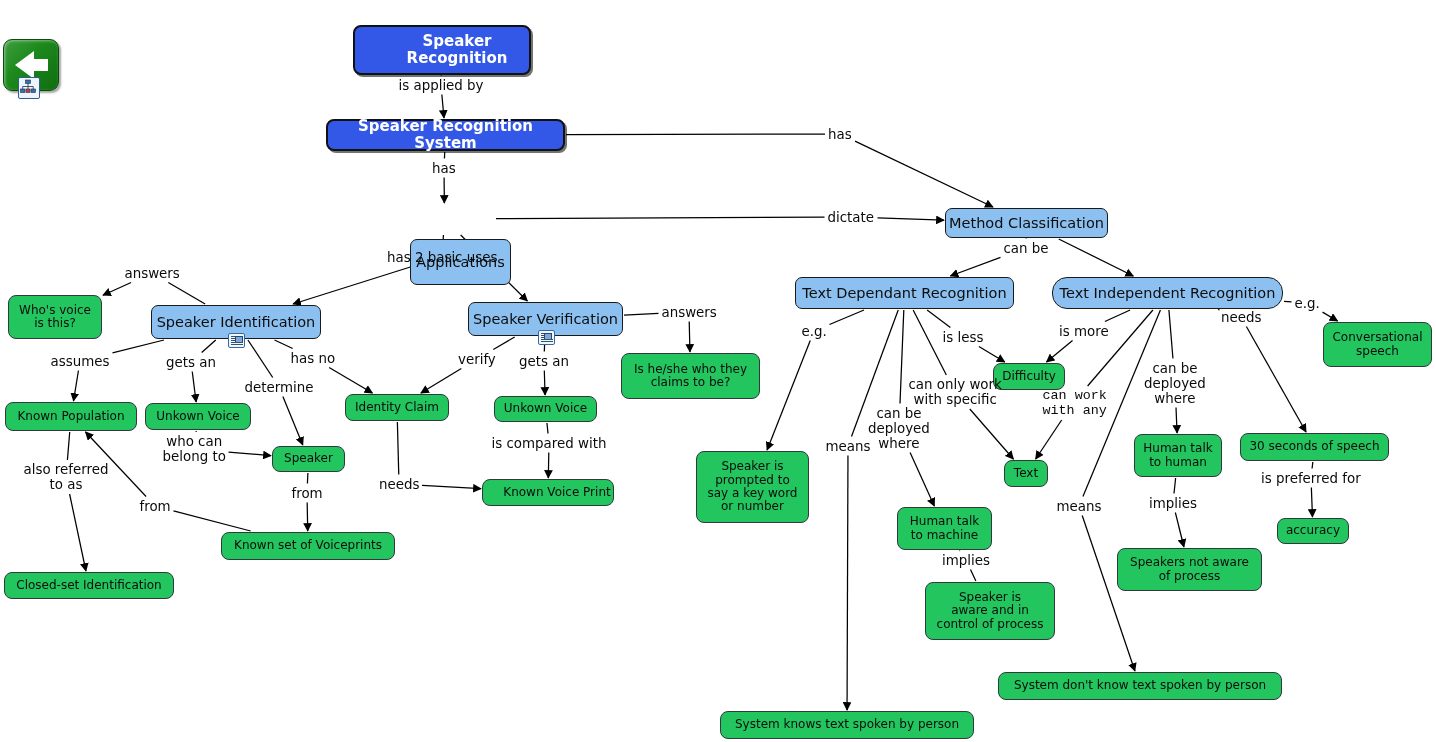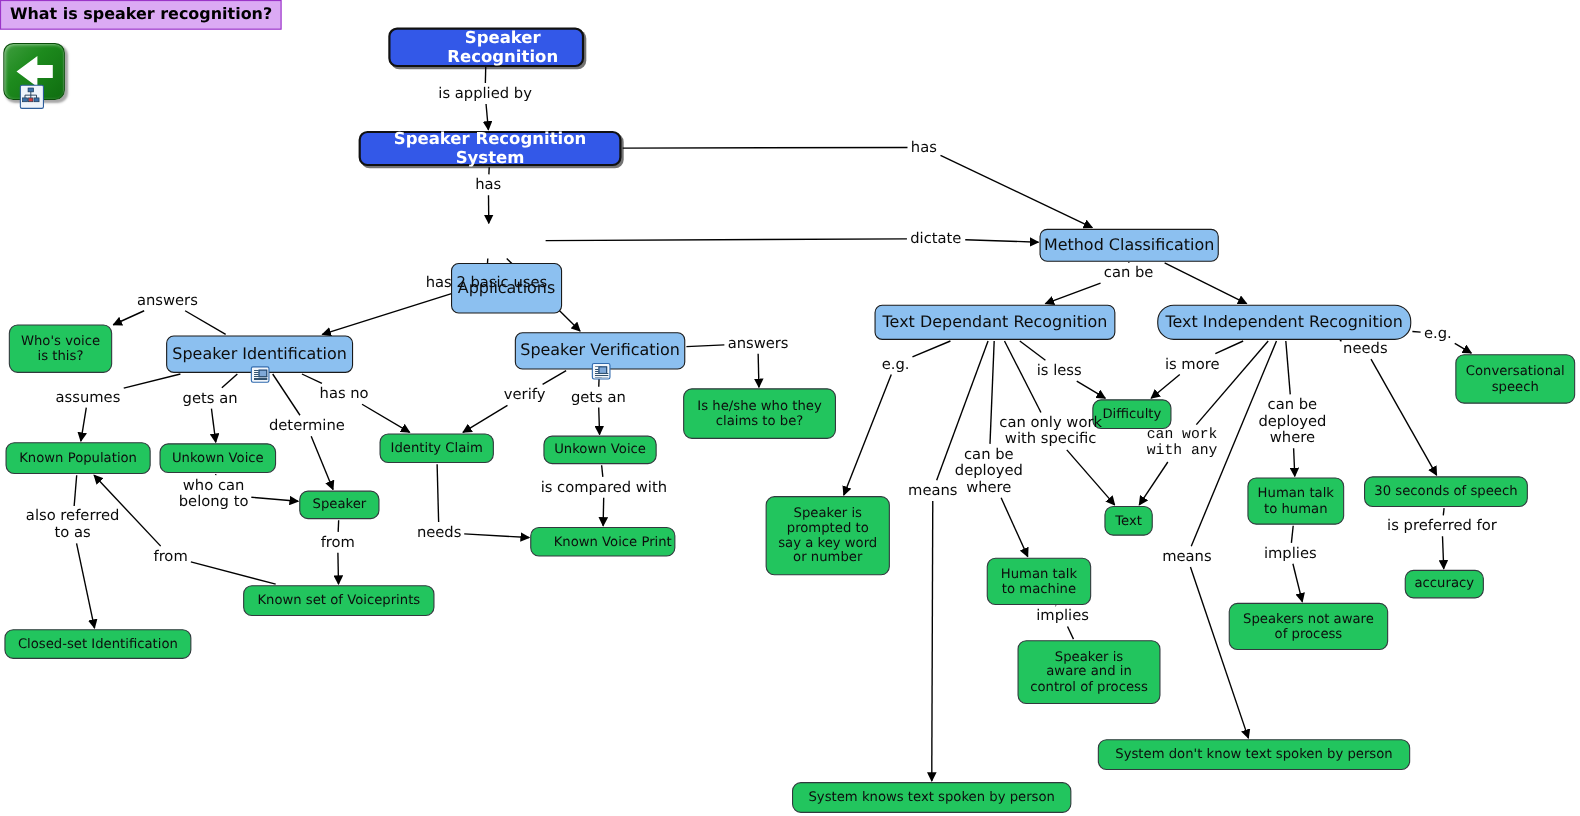"What is speaker recognition?" div { html: <div>What is speaker recognition?</div> -> none }
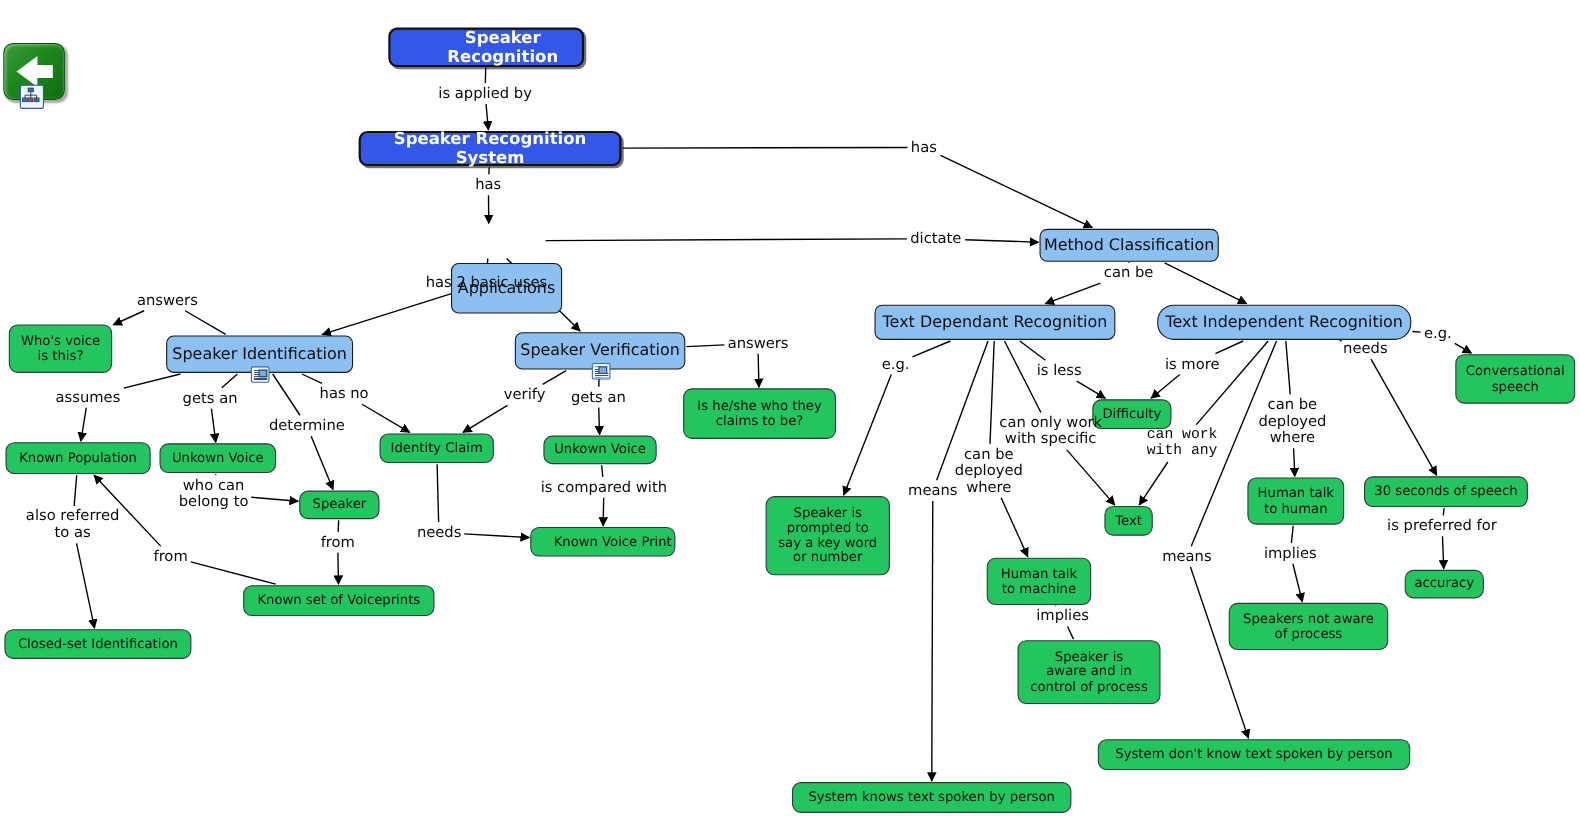"Speaker Recognition" div.node { height: 36px -> 50px }
